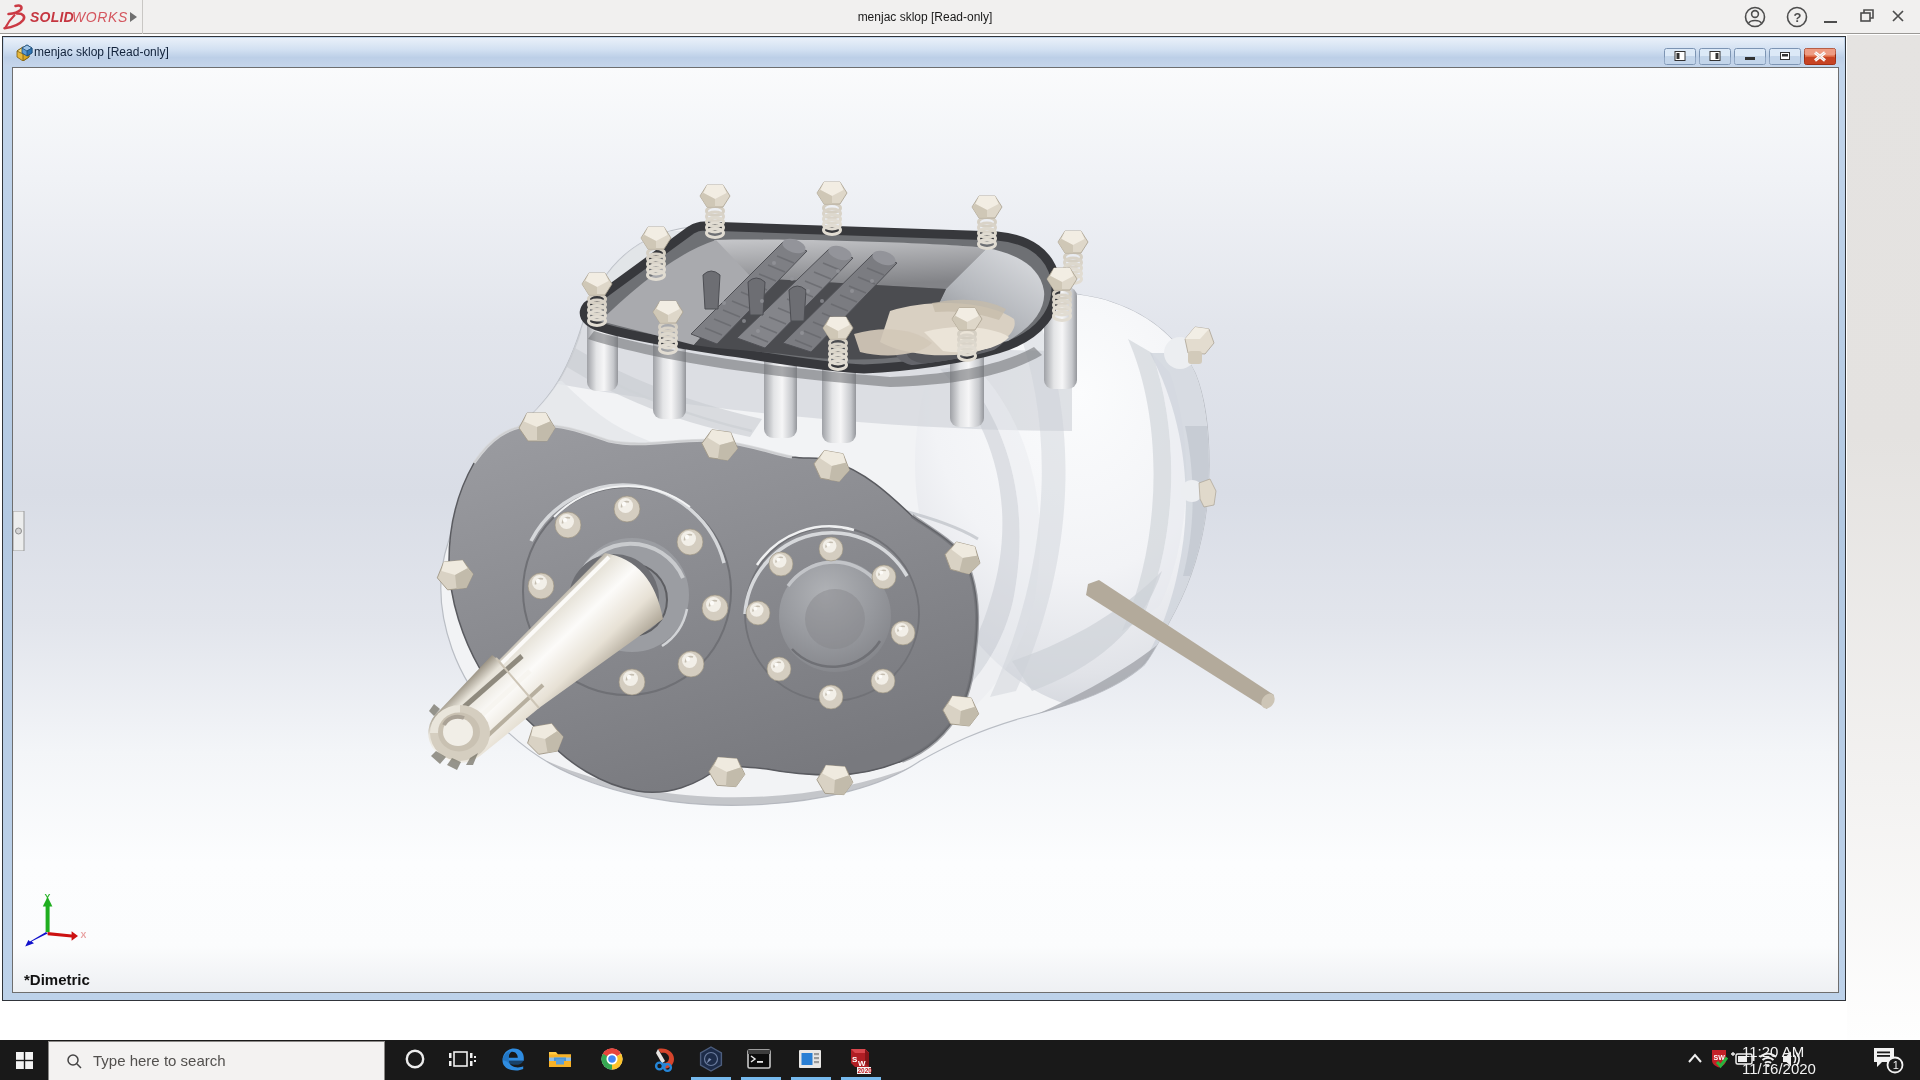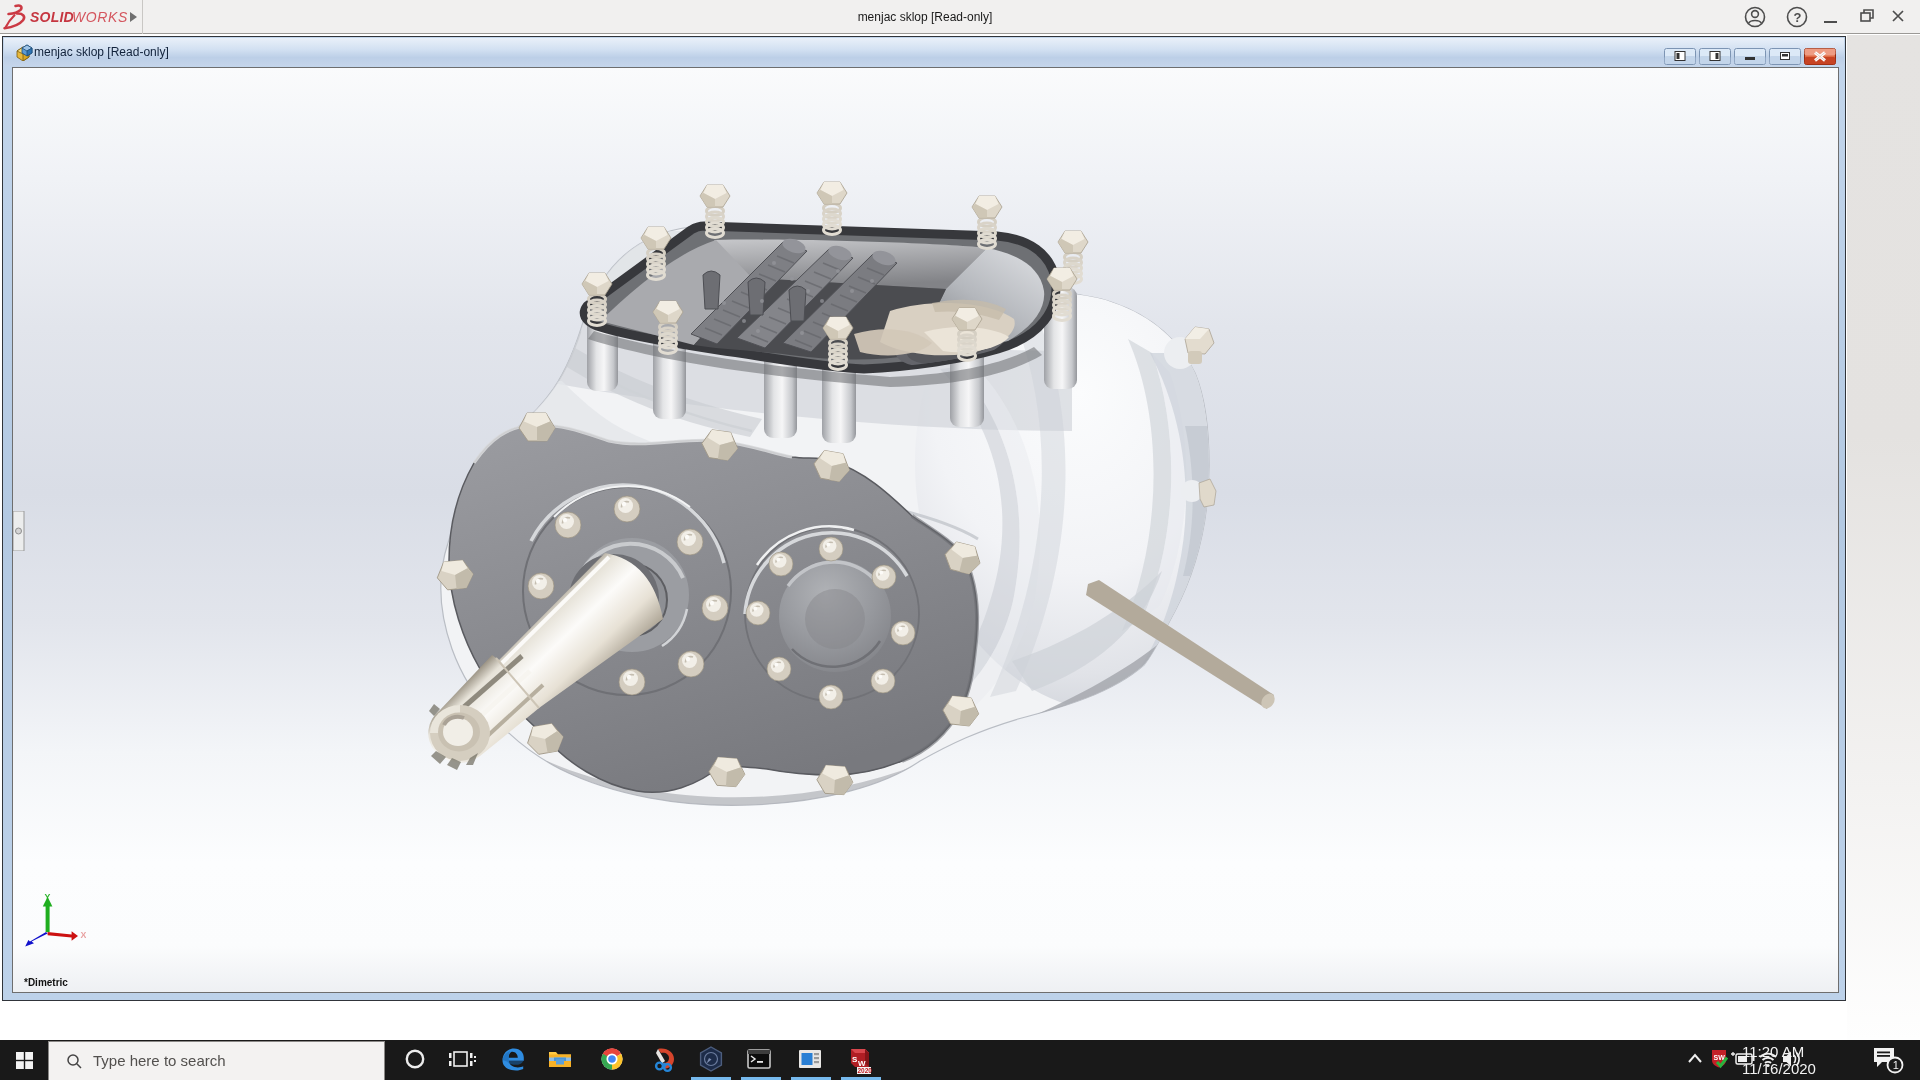"*Dimetric" #dimetric { font-size: 10px -> 15px }
